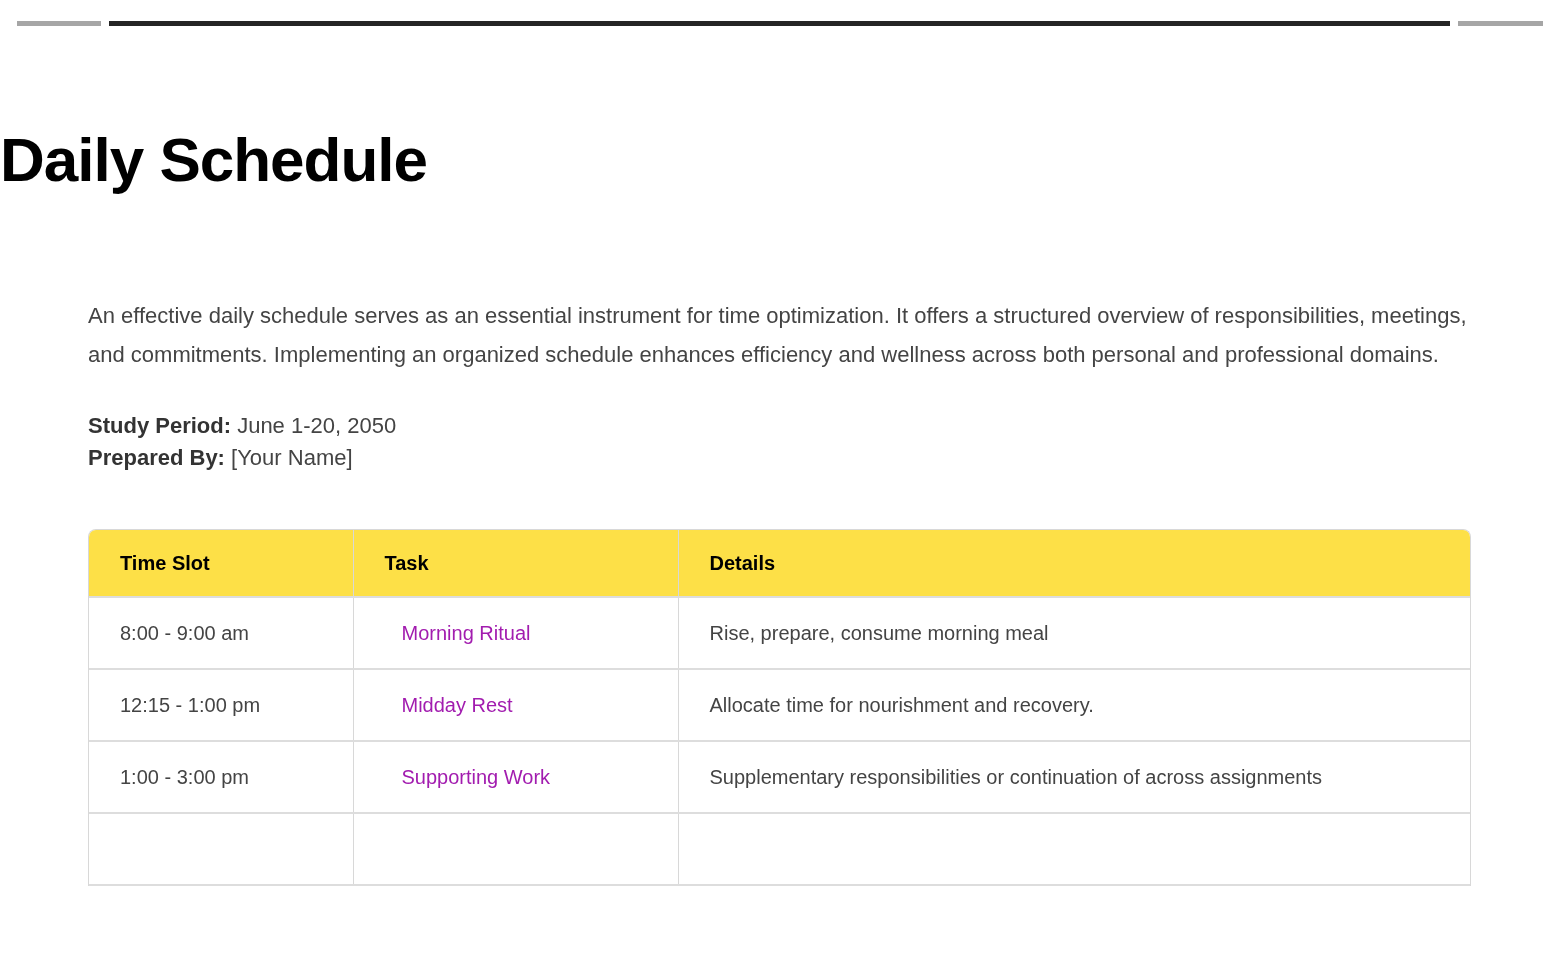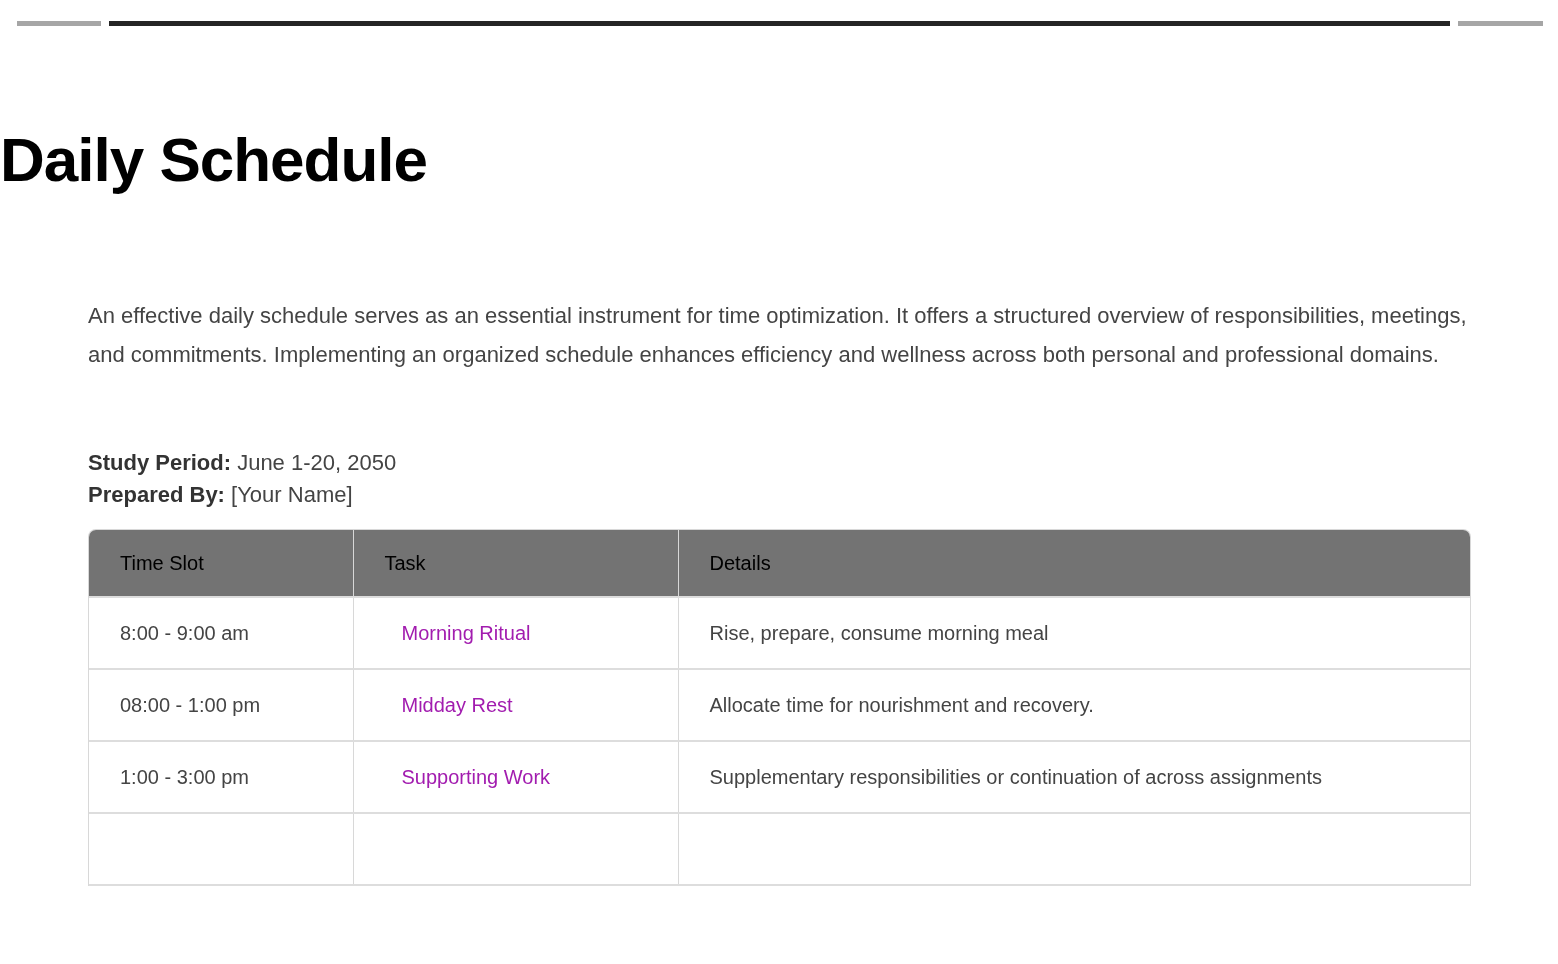"Study Period: June 1-20, 2050" .meta { top: 447px -> 410px }
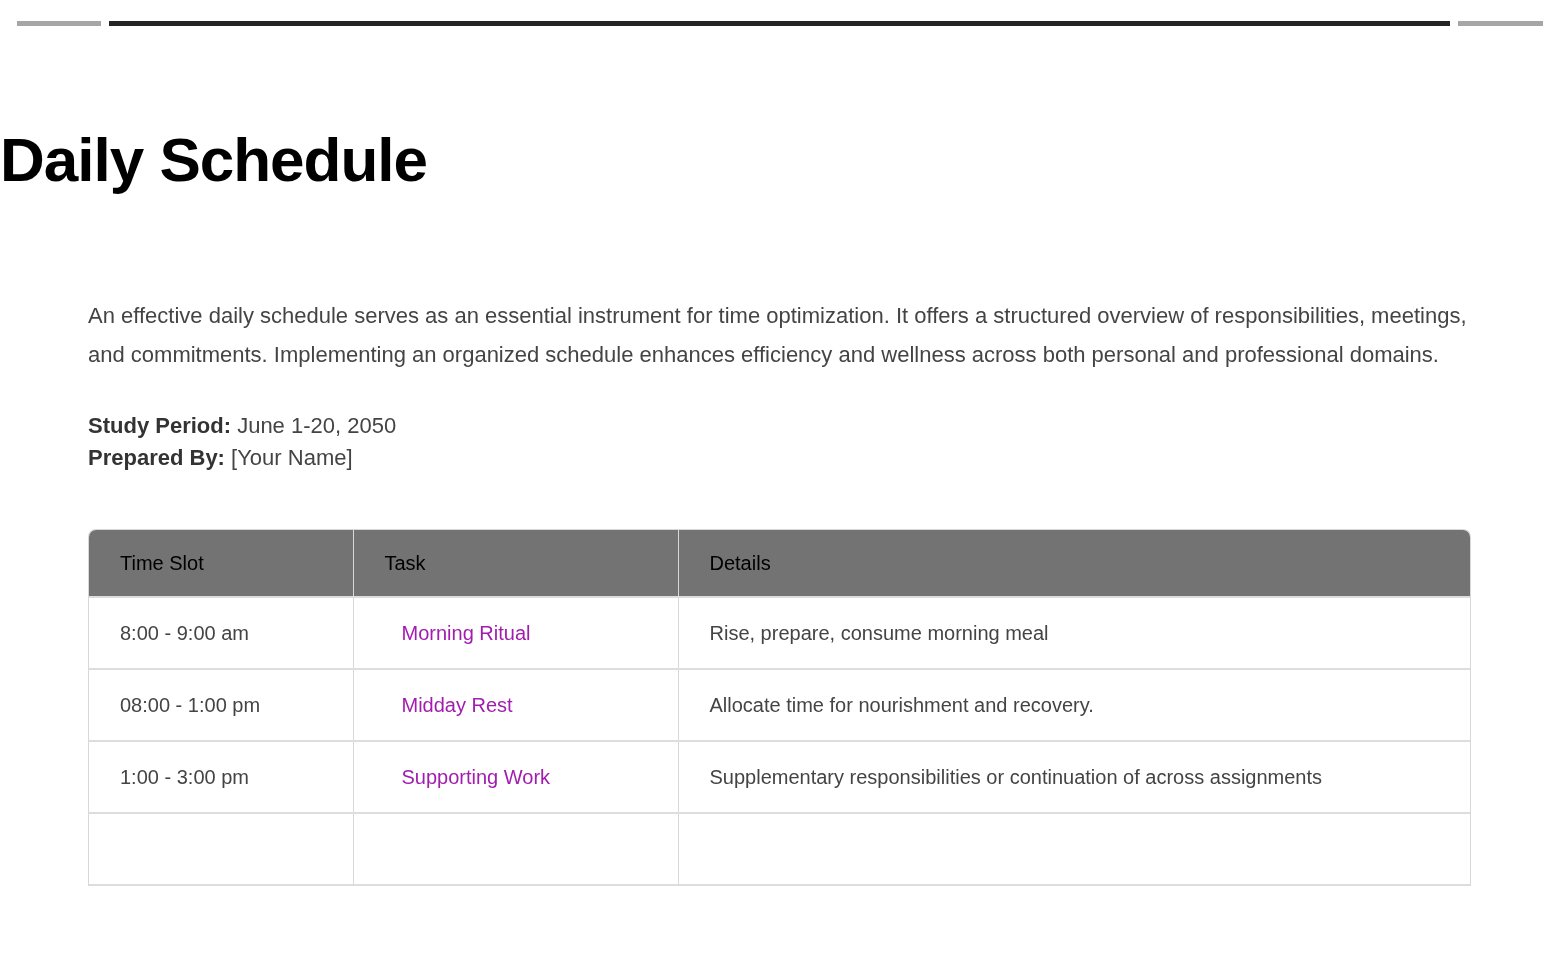"Time Slot" th { background: #737373 -> #fde047; font-weight: normal -> bold }
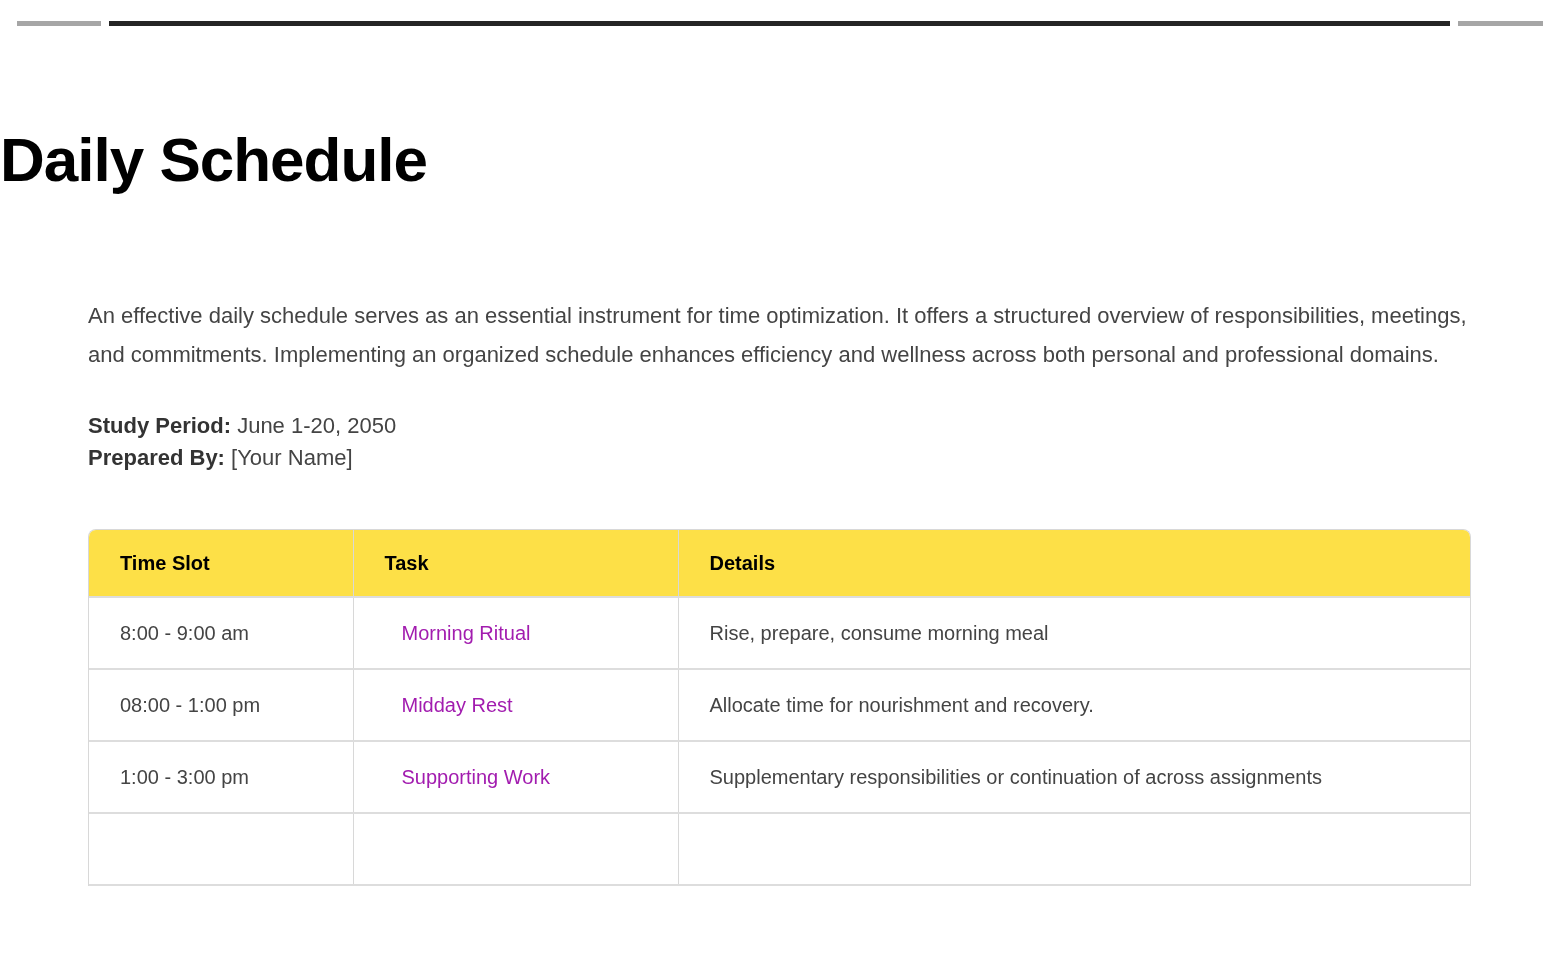"08:00 - 1:00 pm" td { text: 08:00 -> 12:15 }
